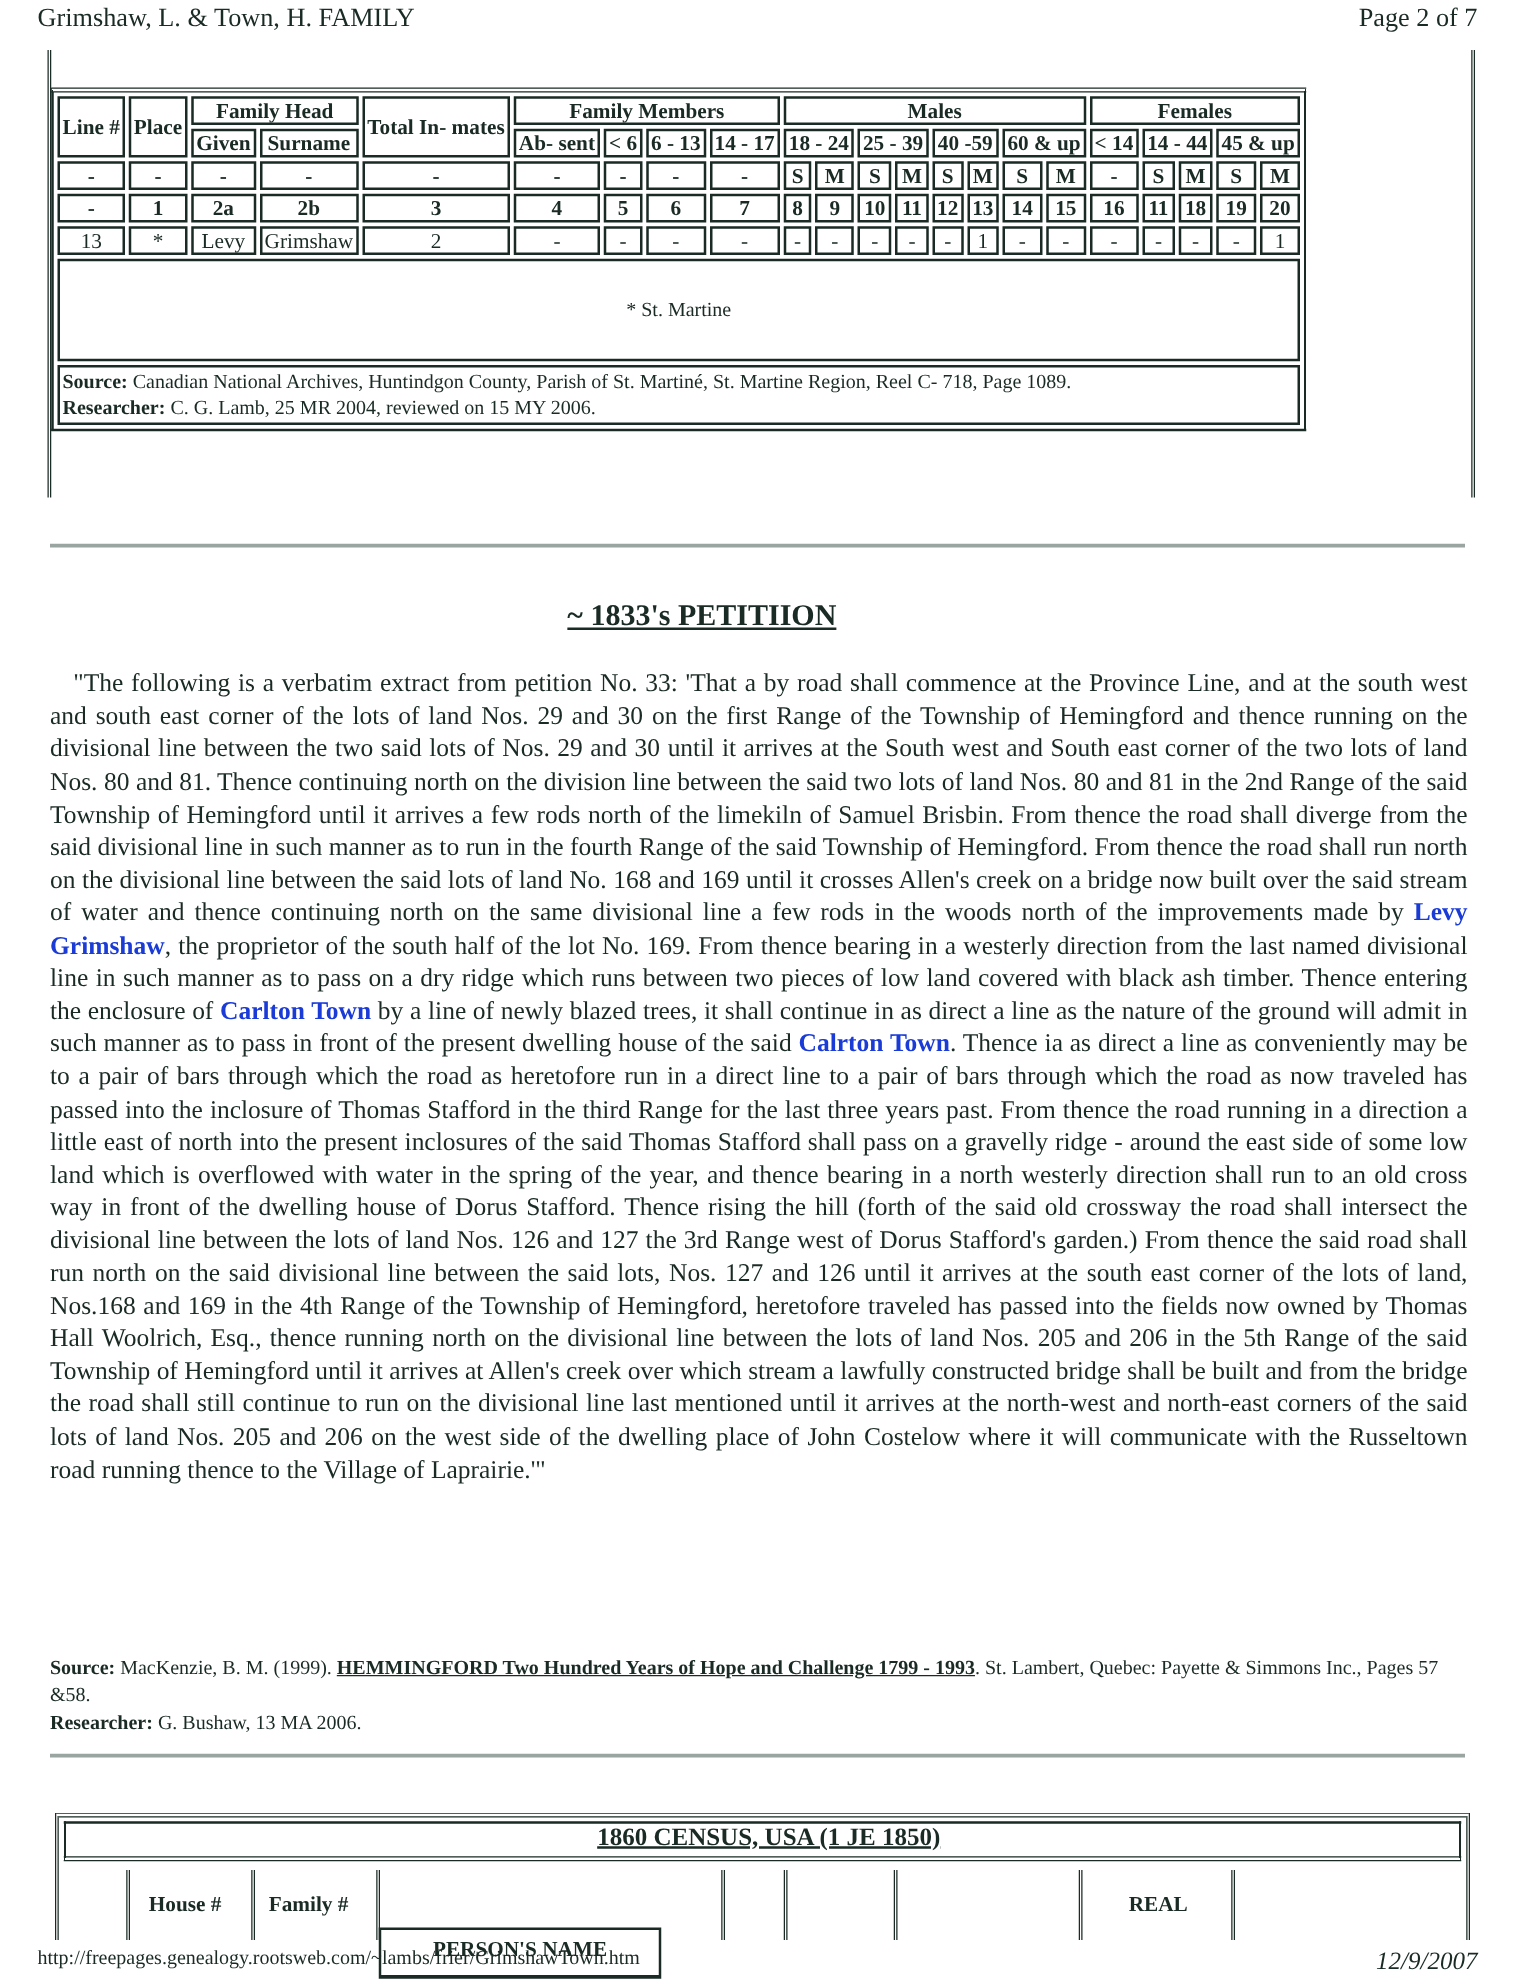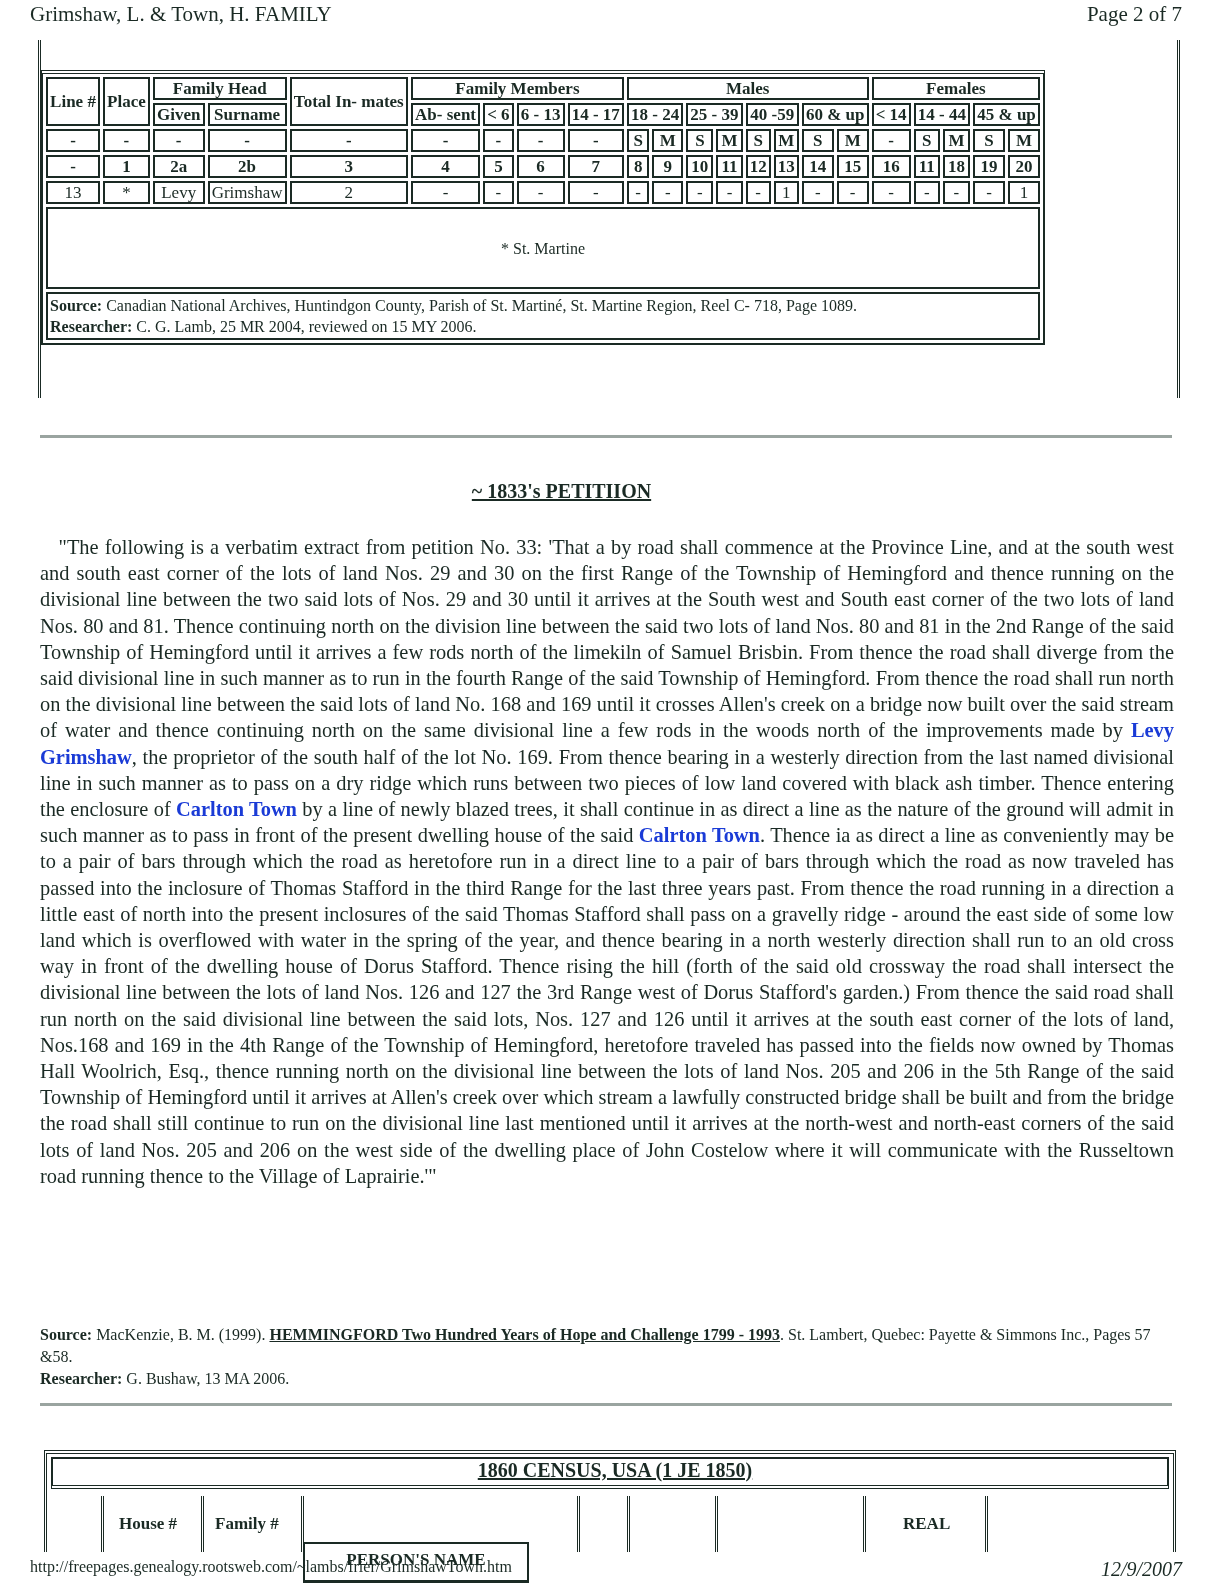"~ 1833's PETITIION" .sec-title { font-size: 20px -> 24px }
